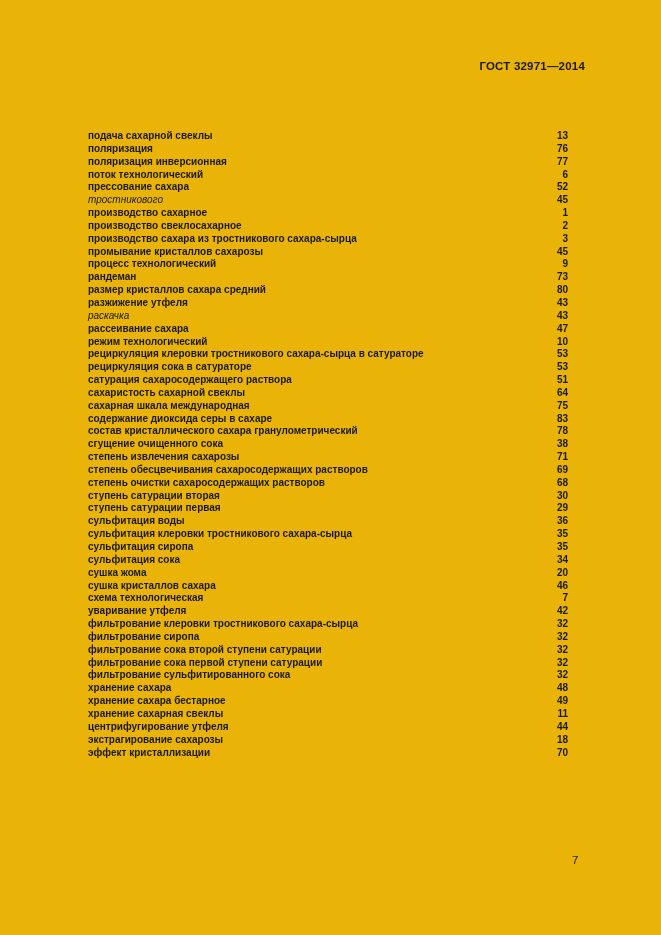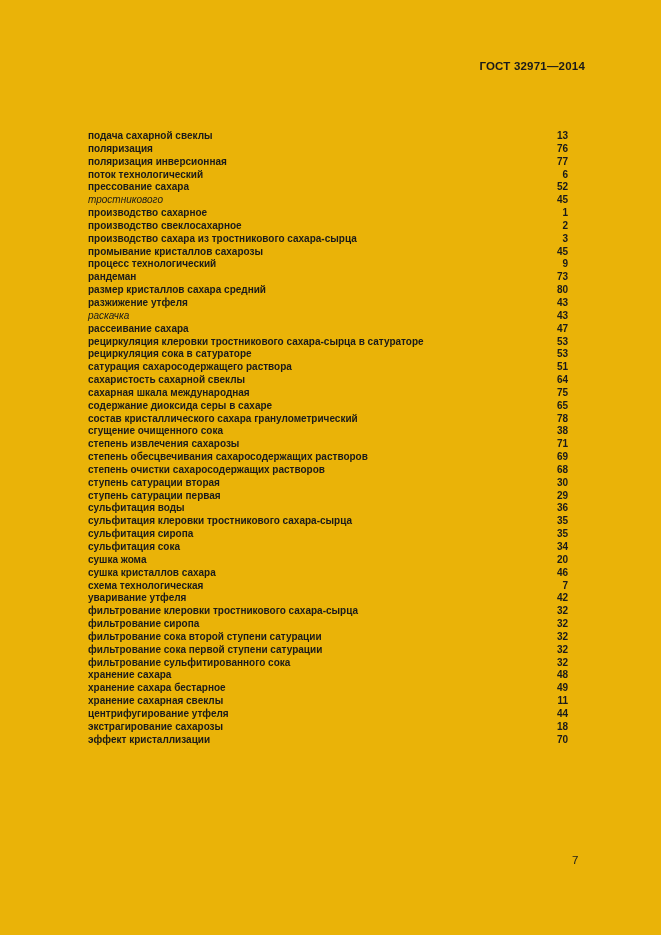"режим технологический" div.index-row { html: none -> <div> <span>режим технологический</span> <span>10</span> </div> }
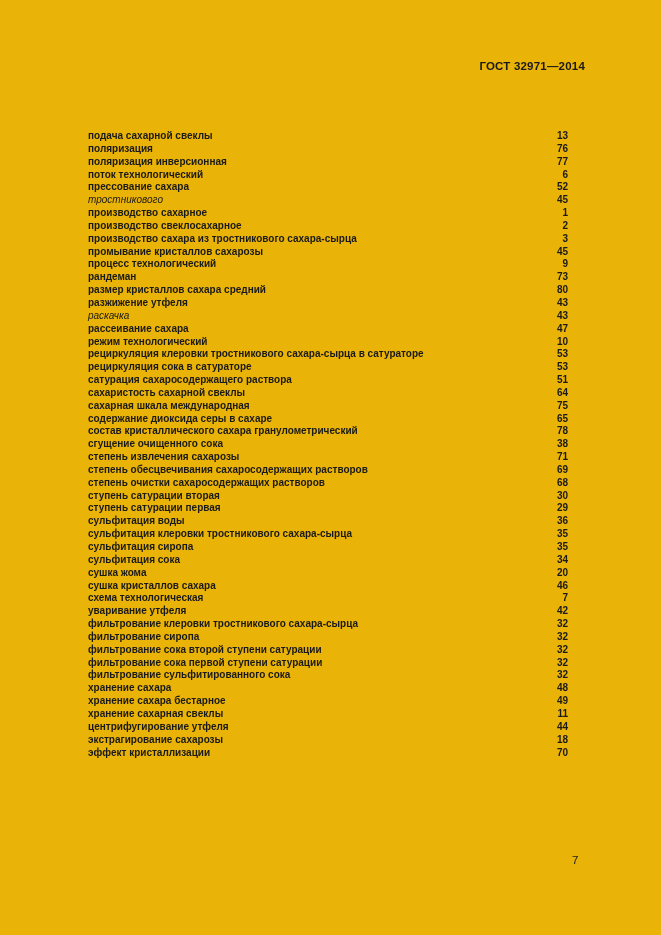"65" span.pageref { text: 65 -> 83 }
